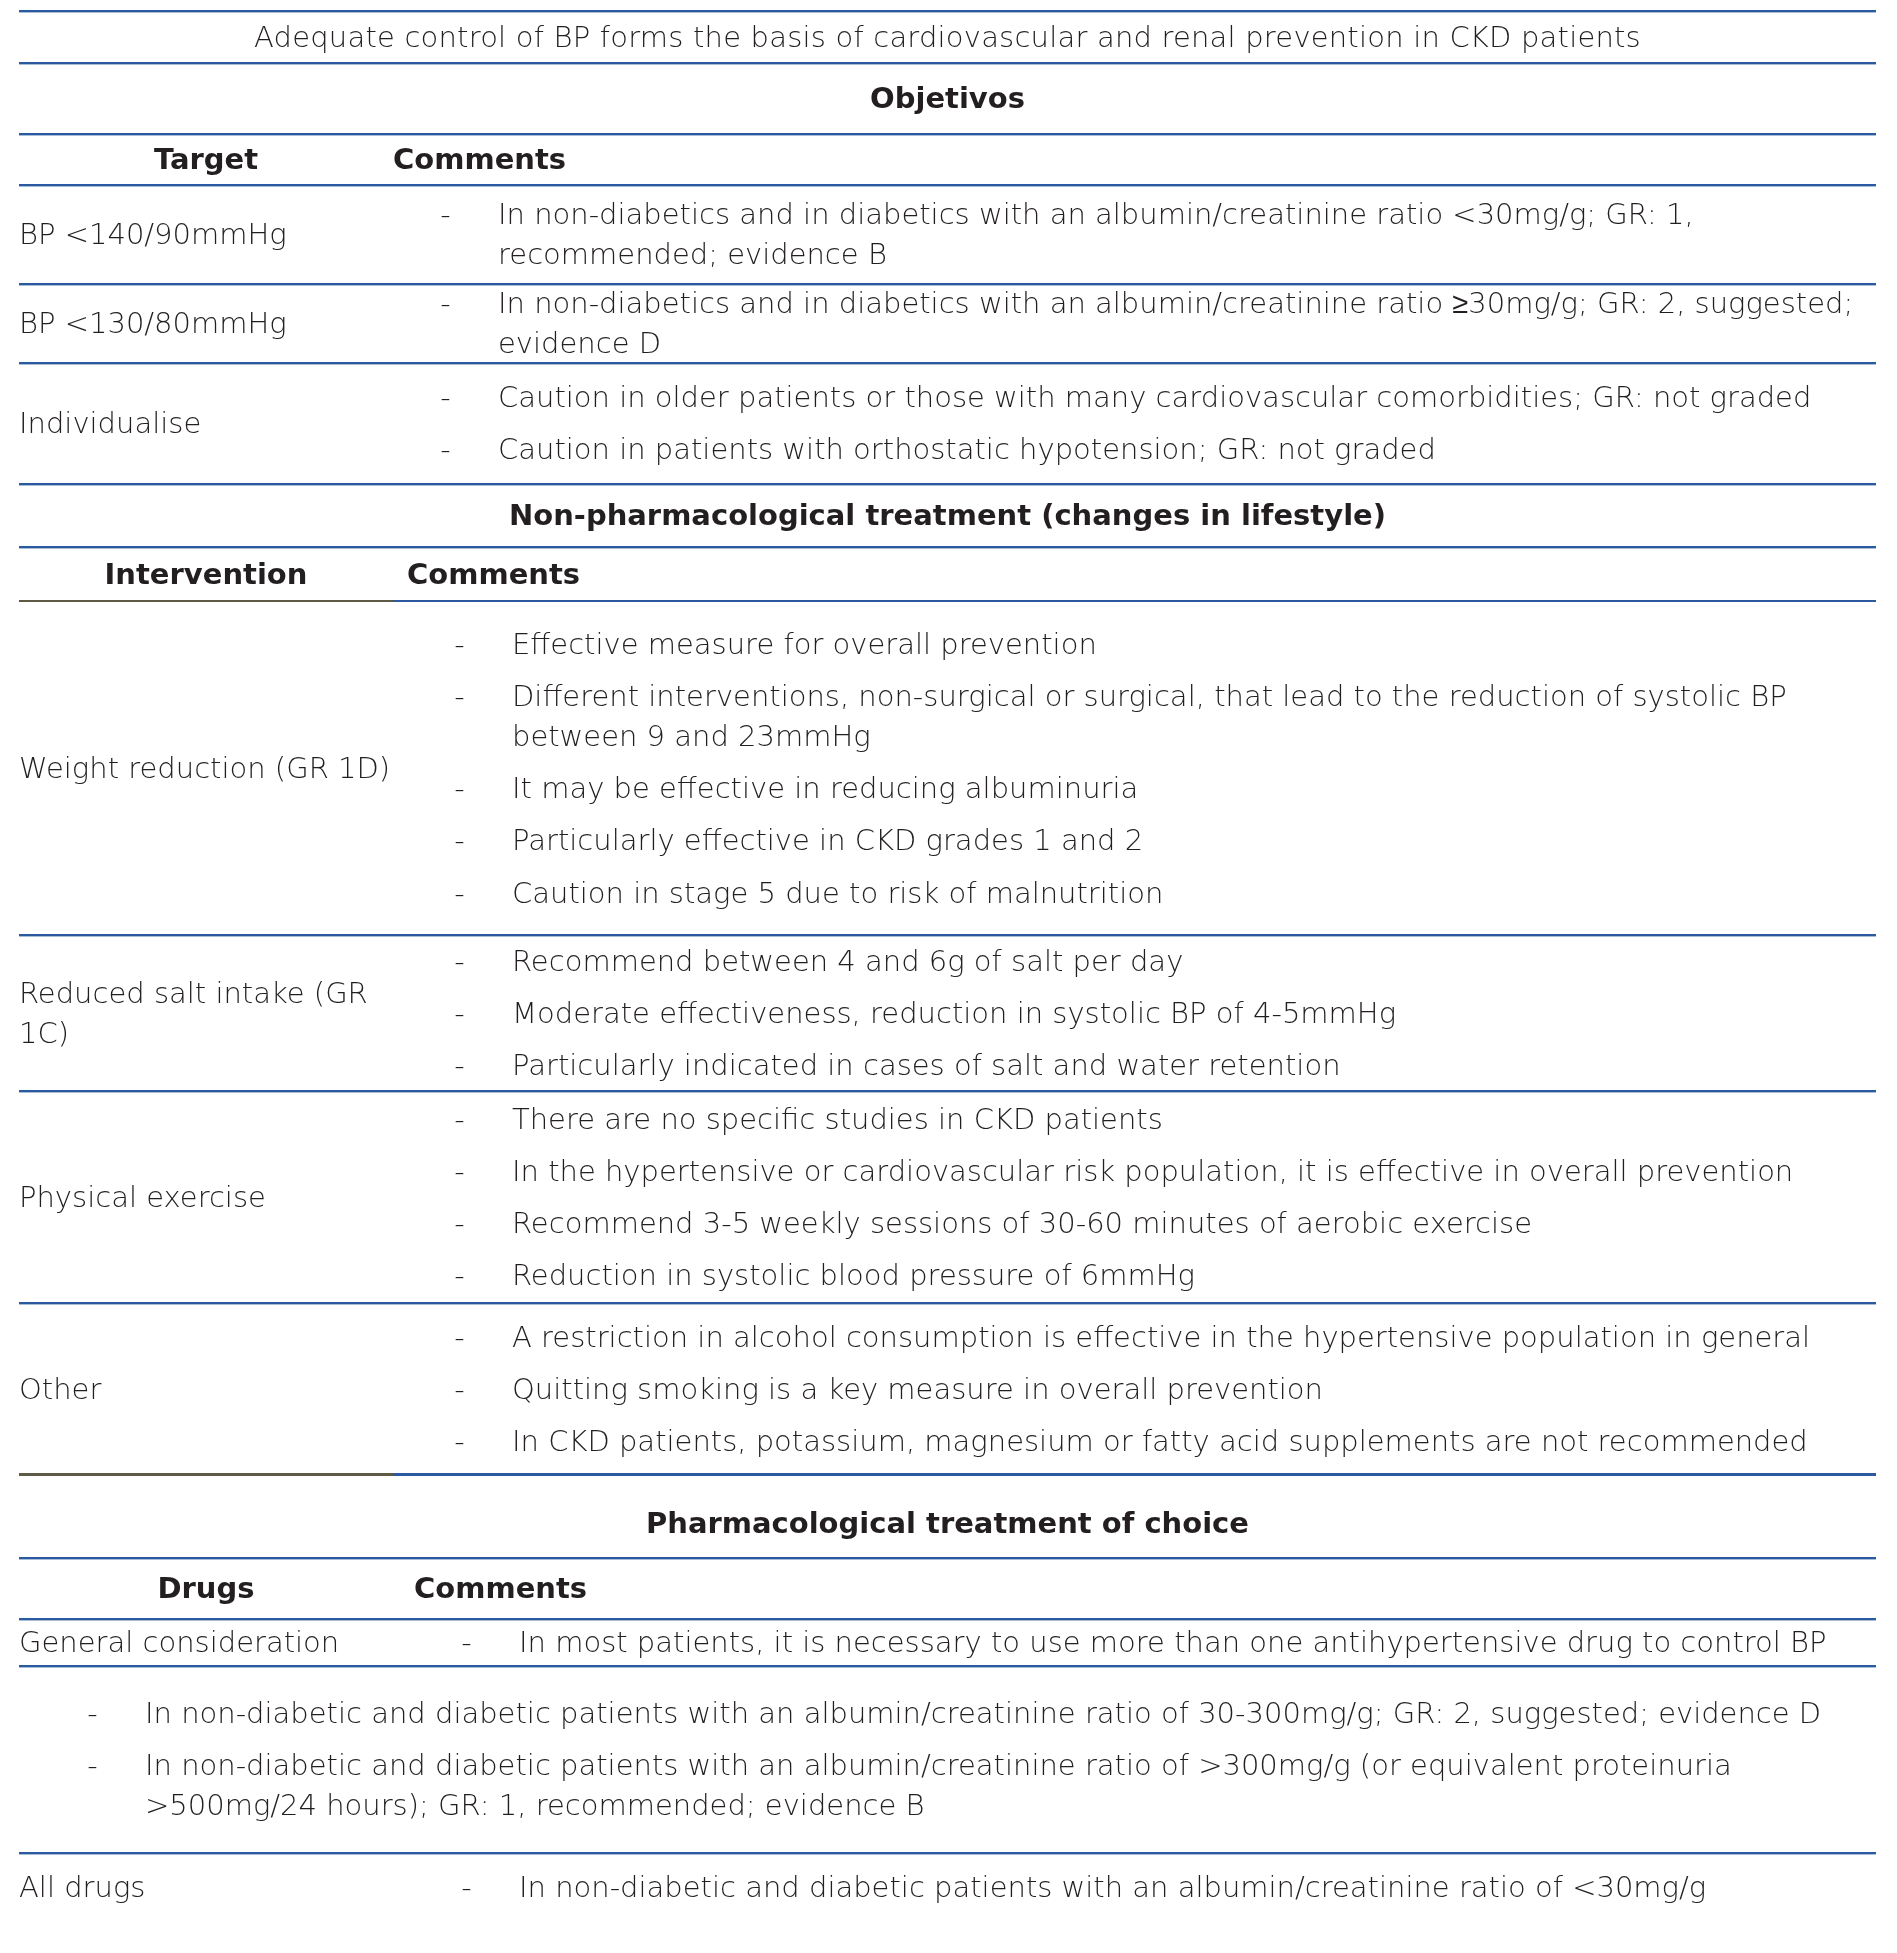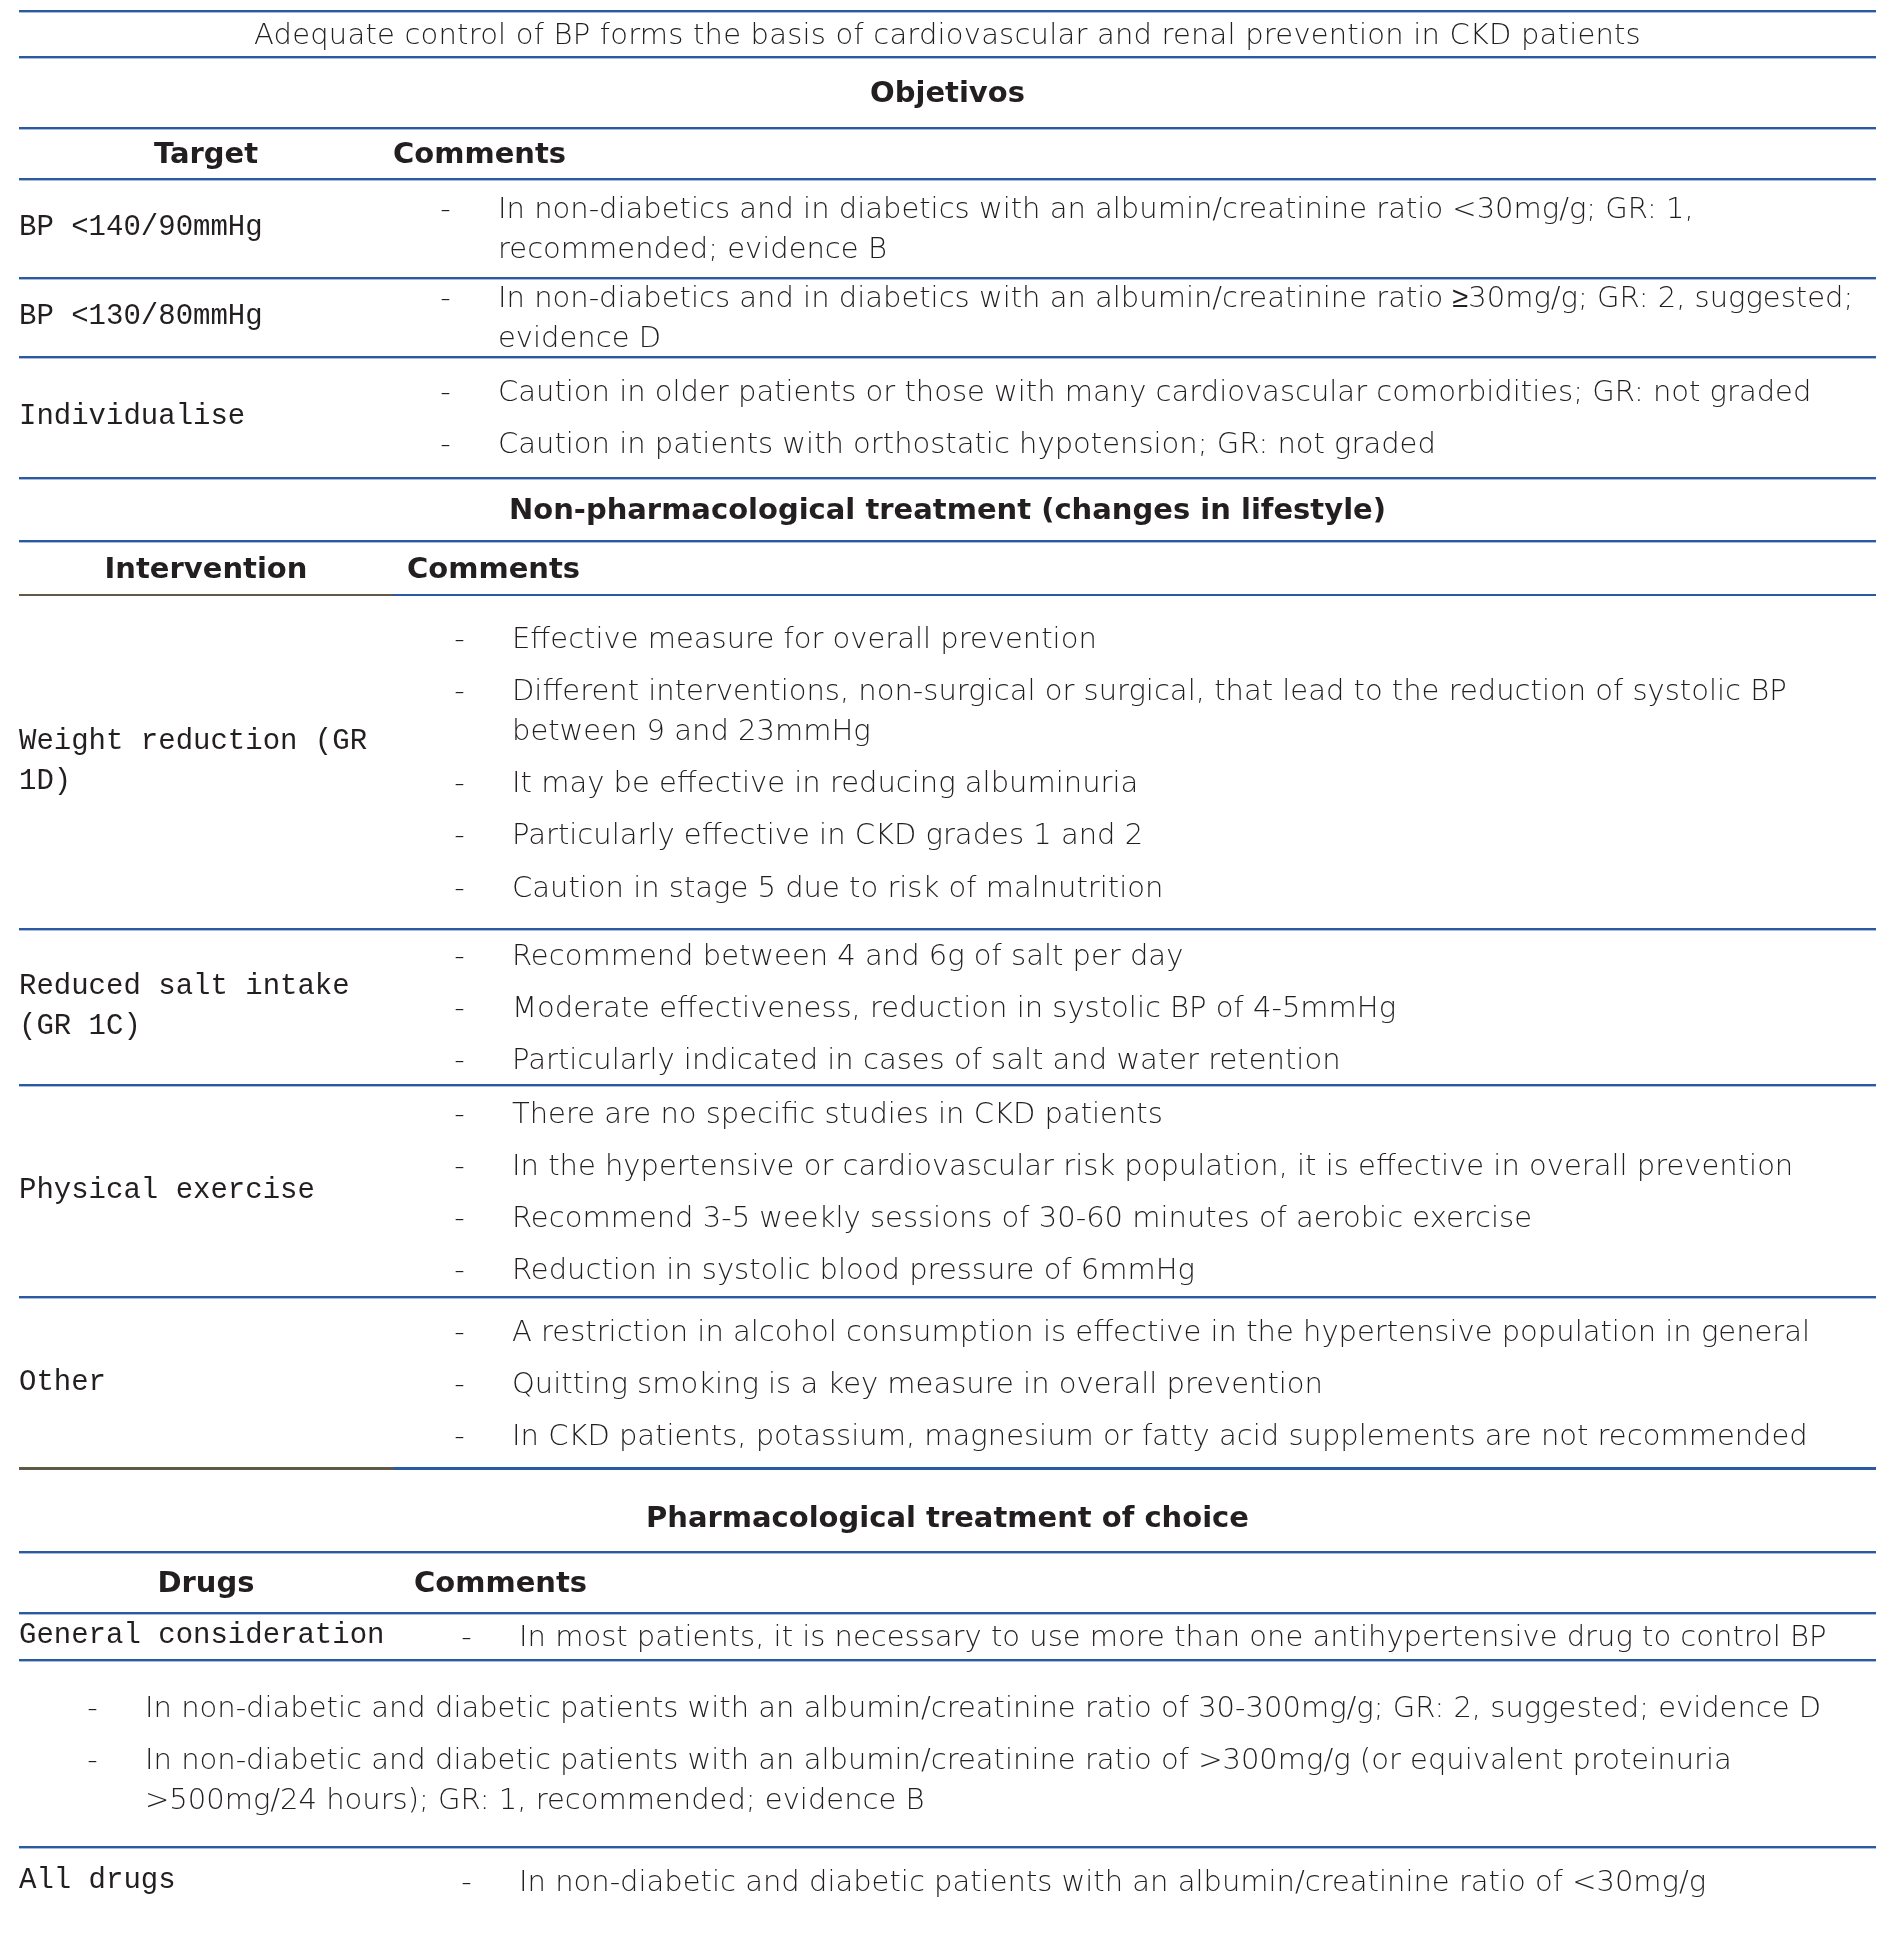"Adequate control of BP forms" .intro { height: 44px -> 50px }
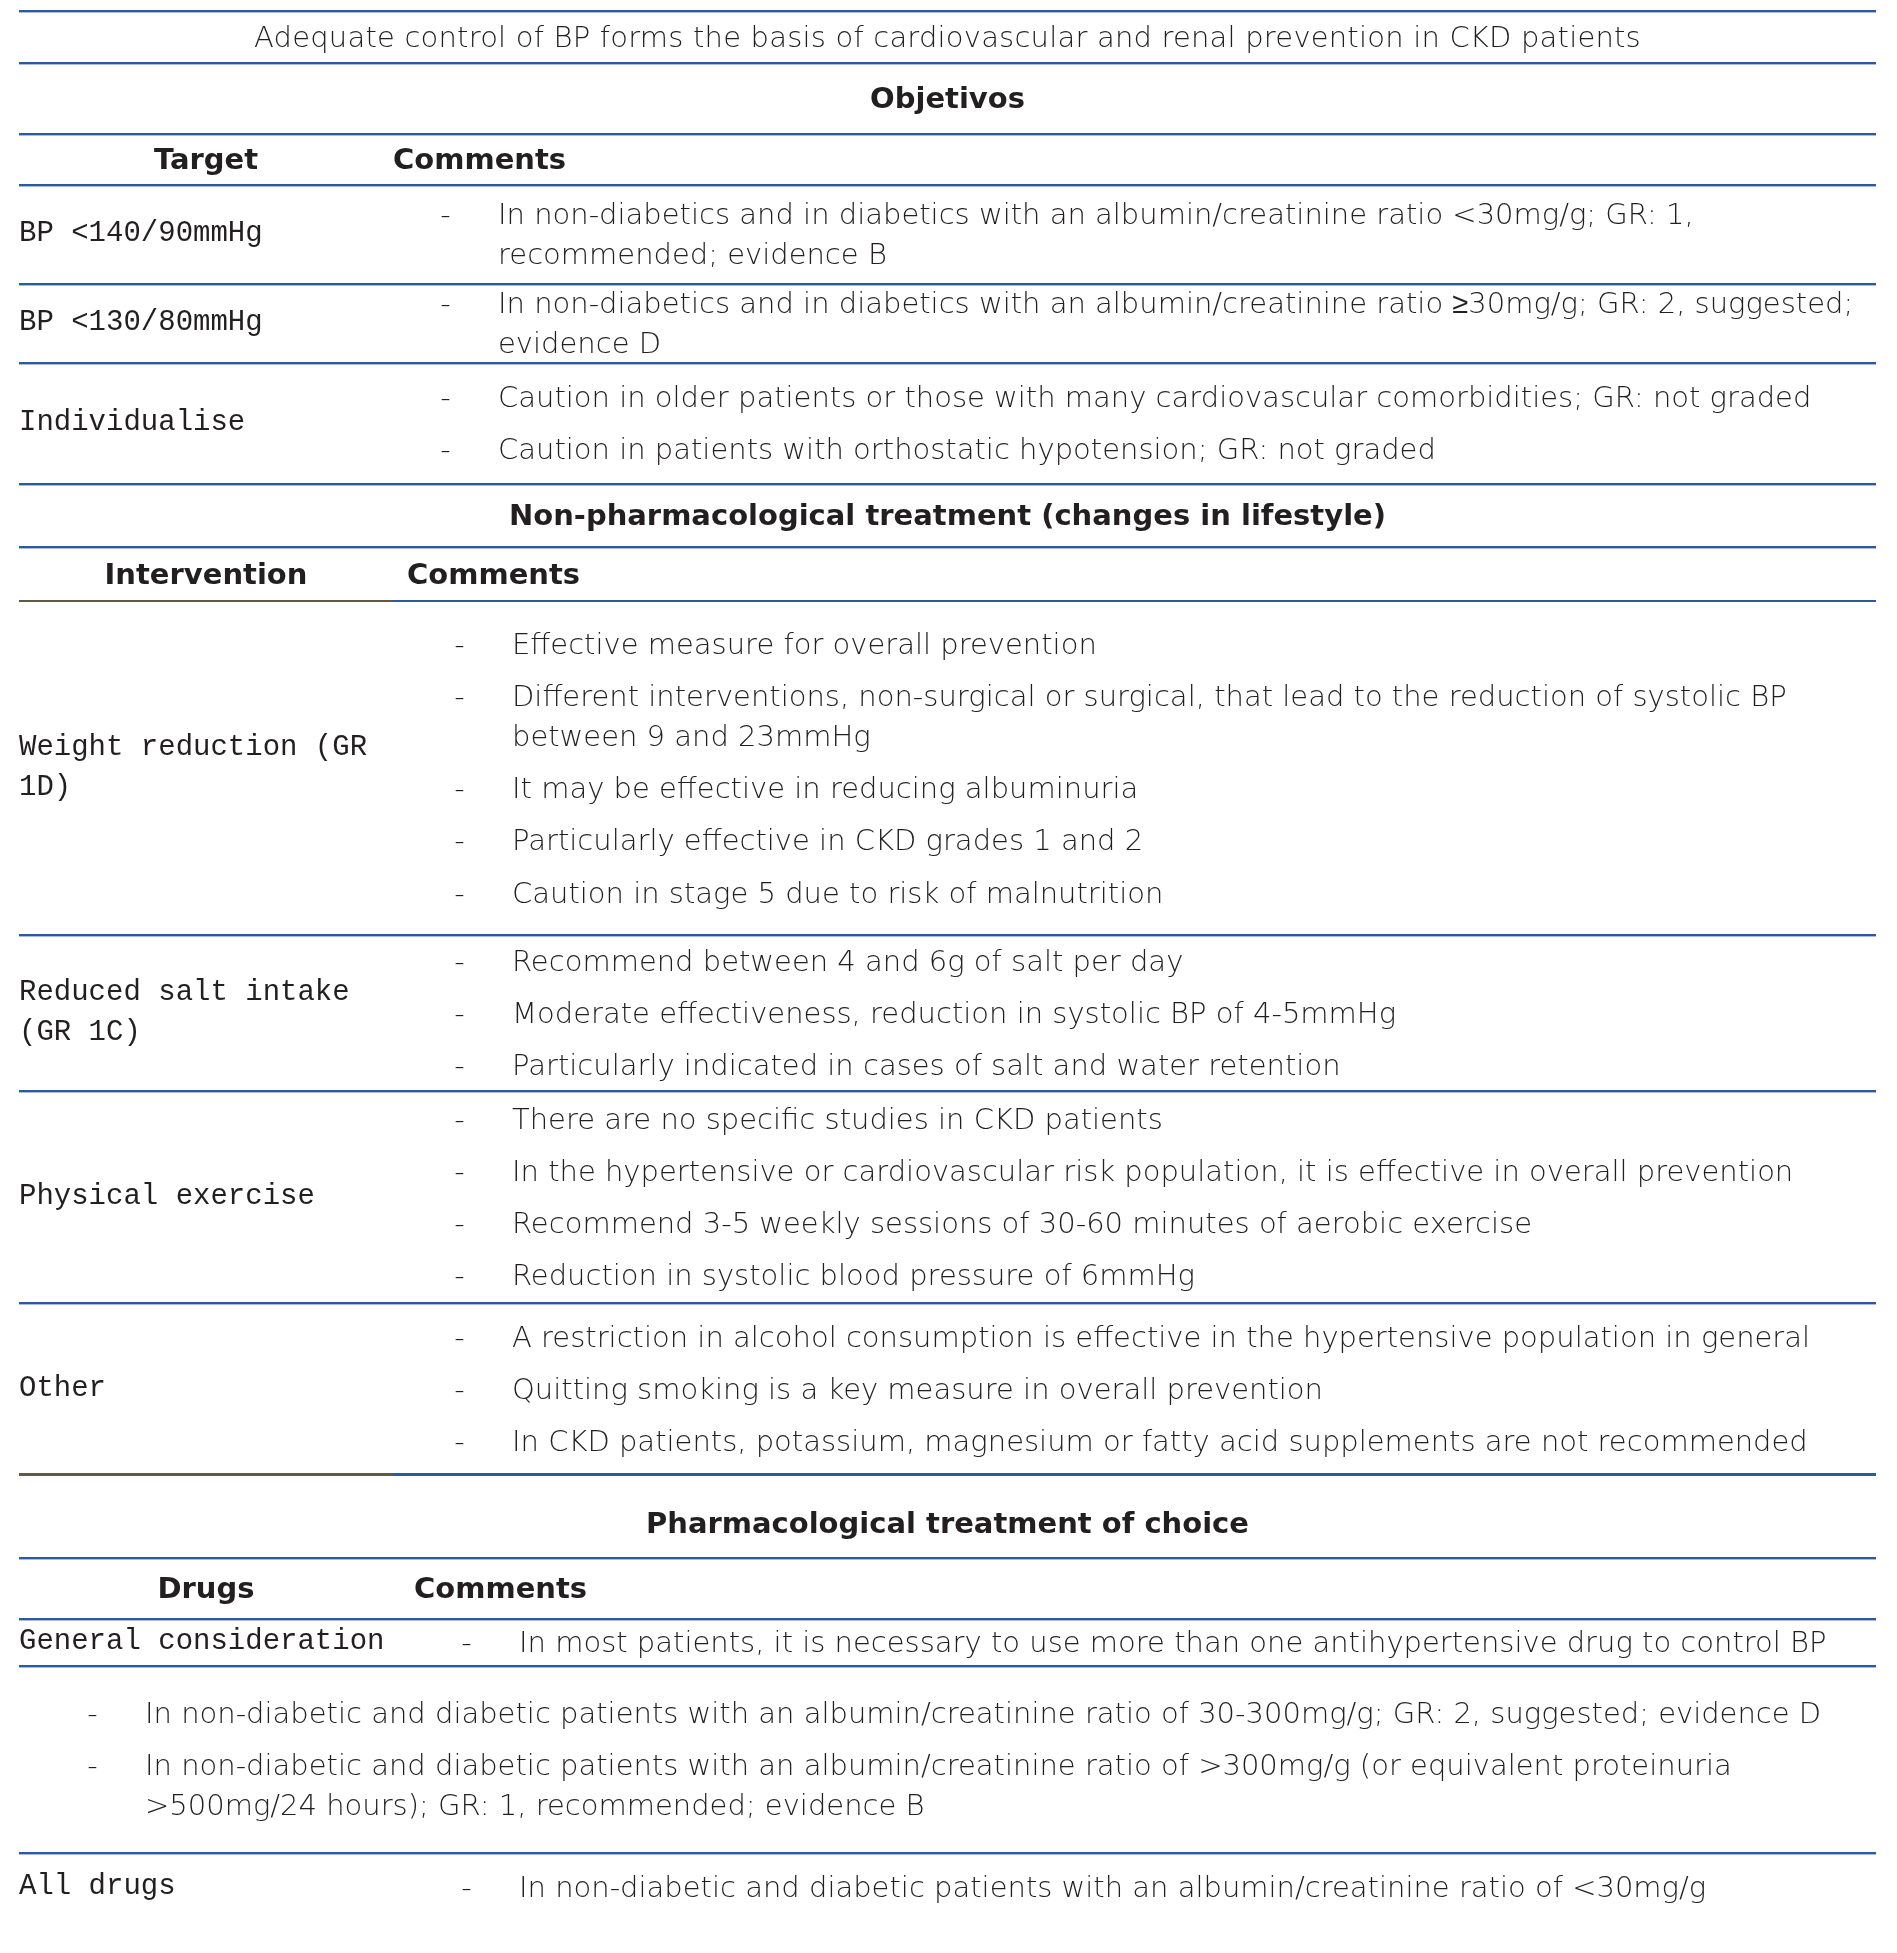"BP <140/90mmHg" .row .c1 { font-family: Liberation Mono, monospace -> none }
